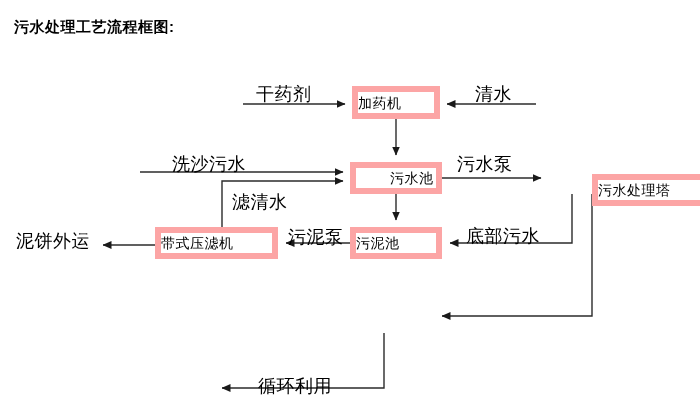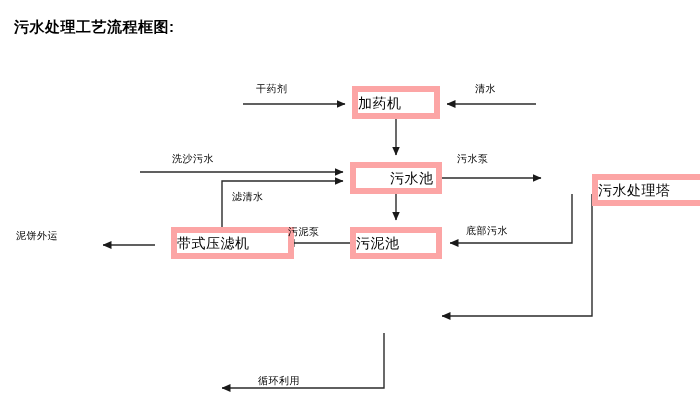"干药剂" .edge-label { font-size: 10px -> 18px }
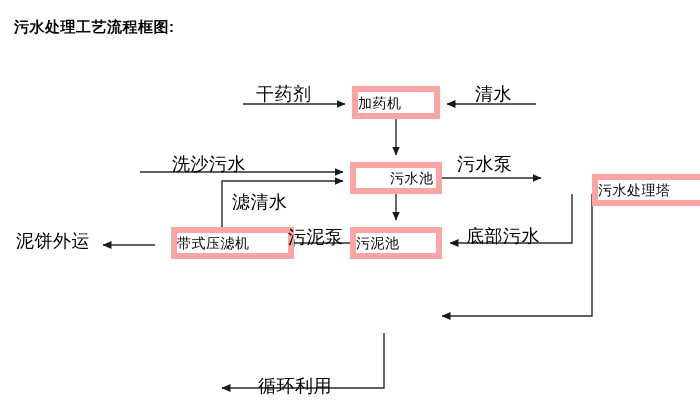"带式压滤机" div.node { margin-left: 16px -> none }
